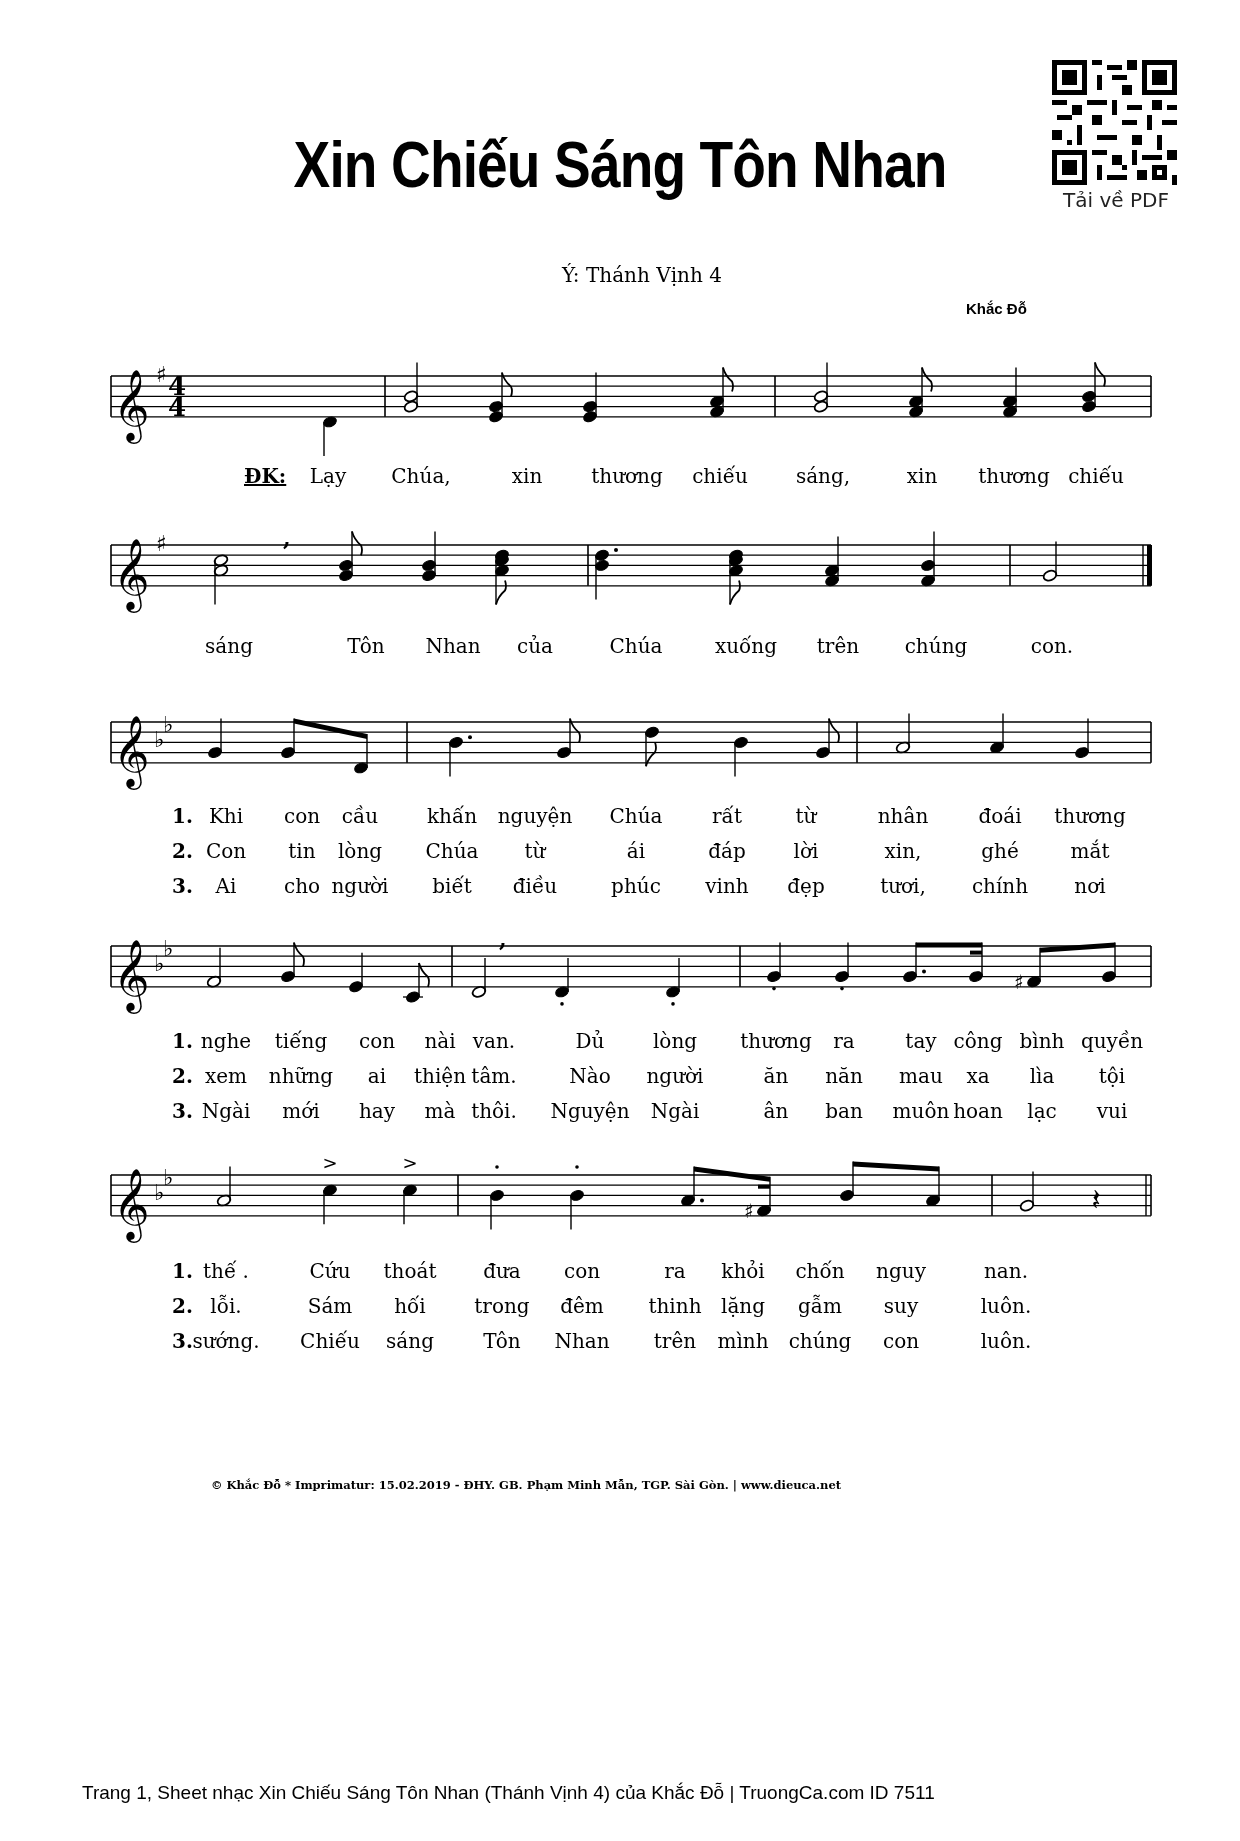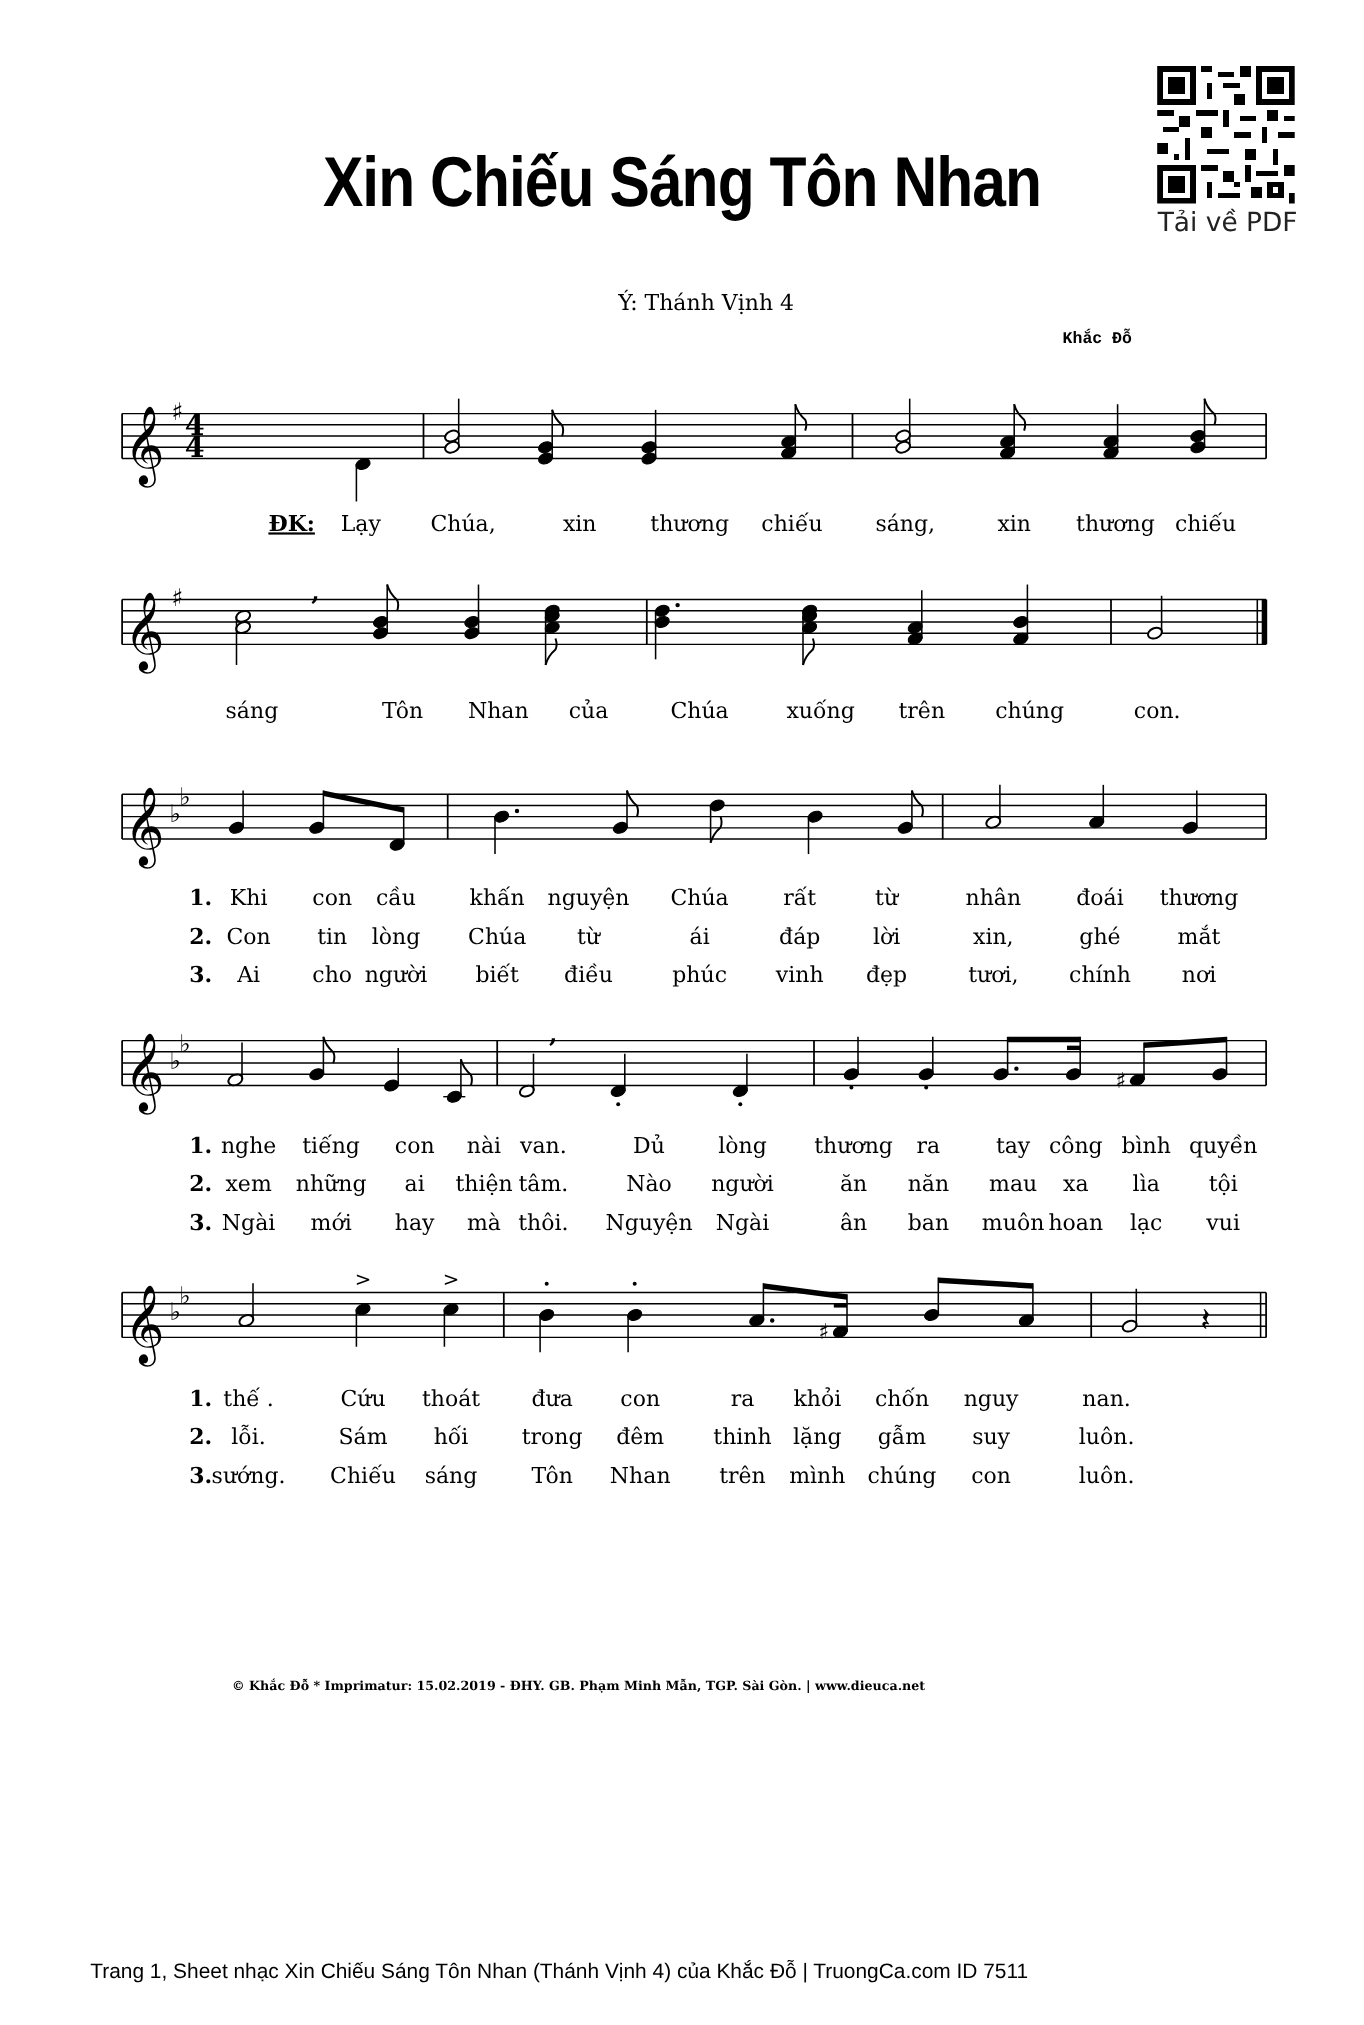"Tải về PDF" .qr-label { font-size: 24px -> 20px }
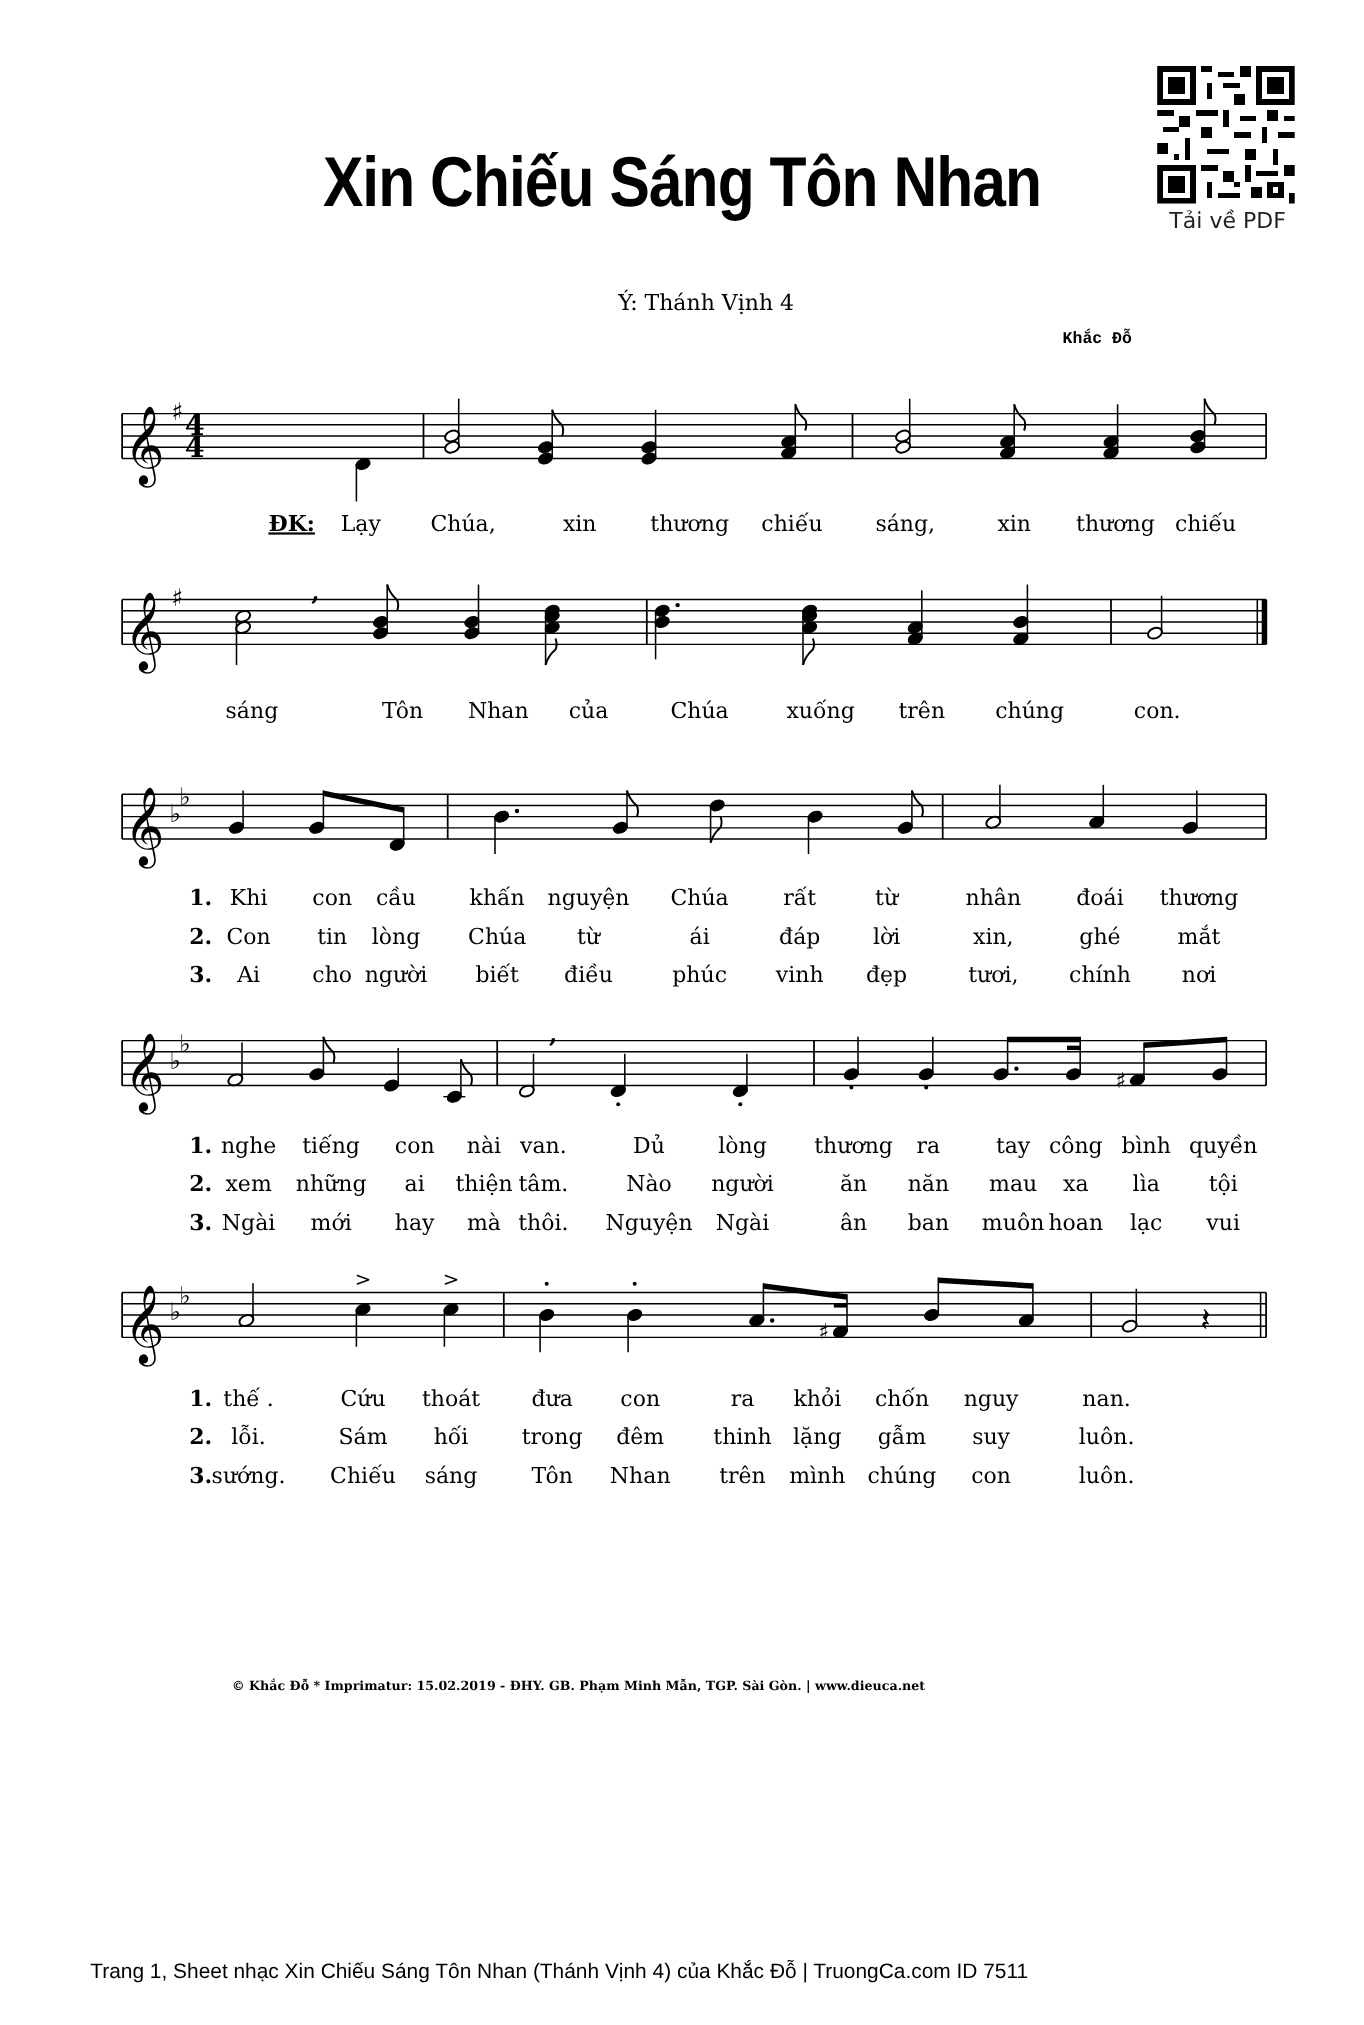"Khắc Đỗ" .composer { font-family: Liberation Mono, monospace -> Liberation Sans, sans-serif }
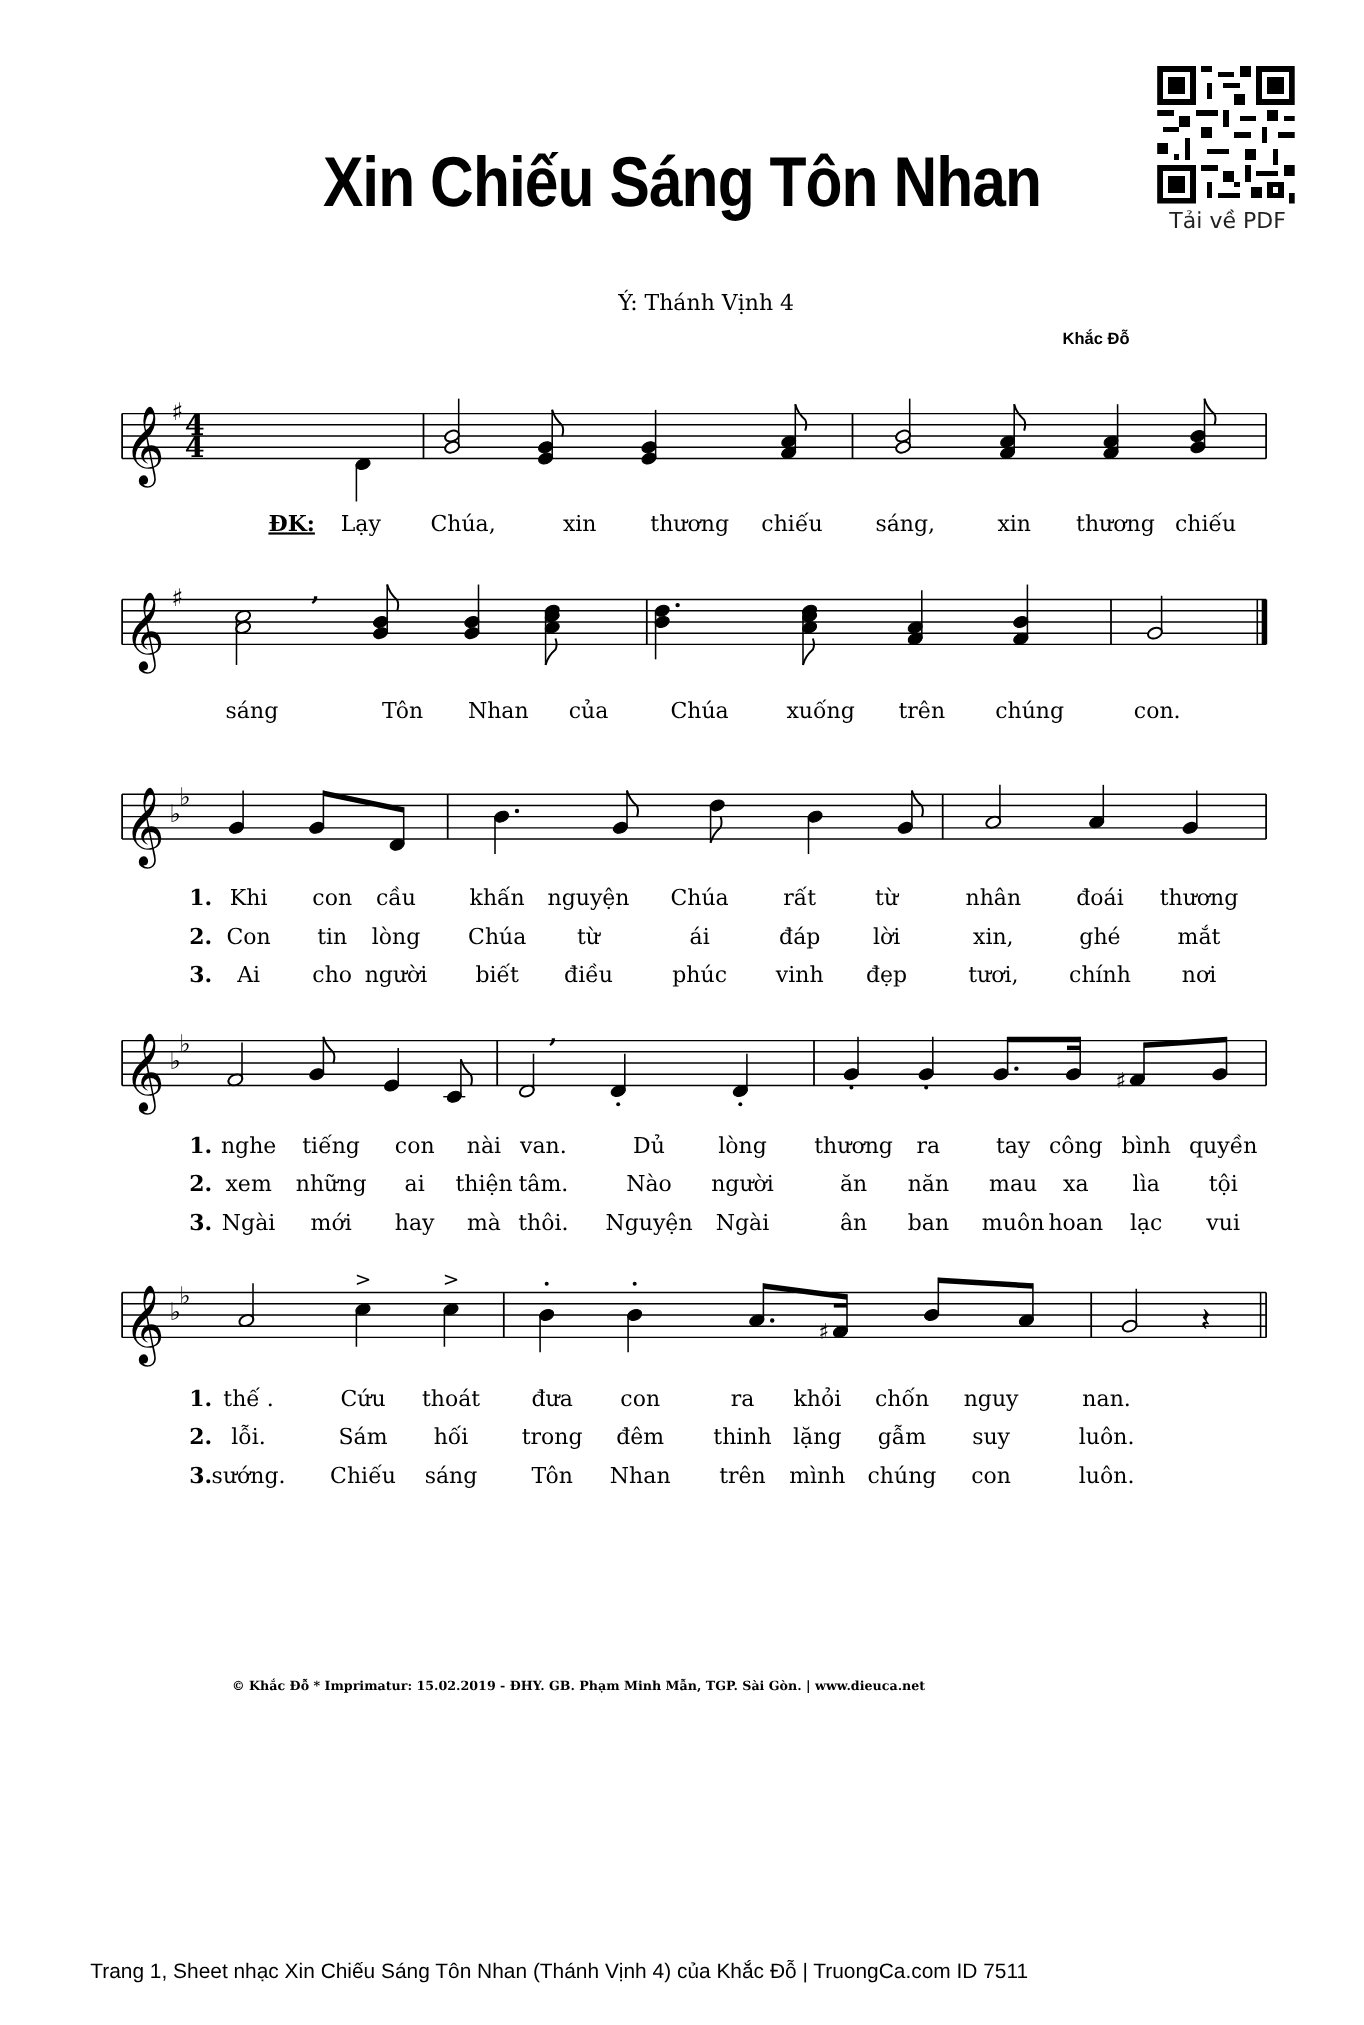"© Khắc Đỗ * Imprimatur:" .copyright { margin-top: 47px -> none }
